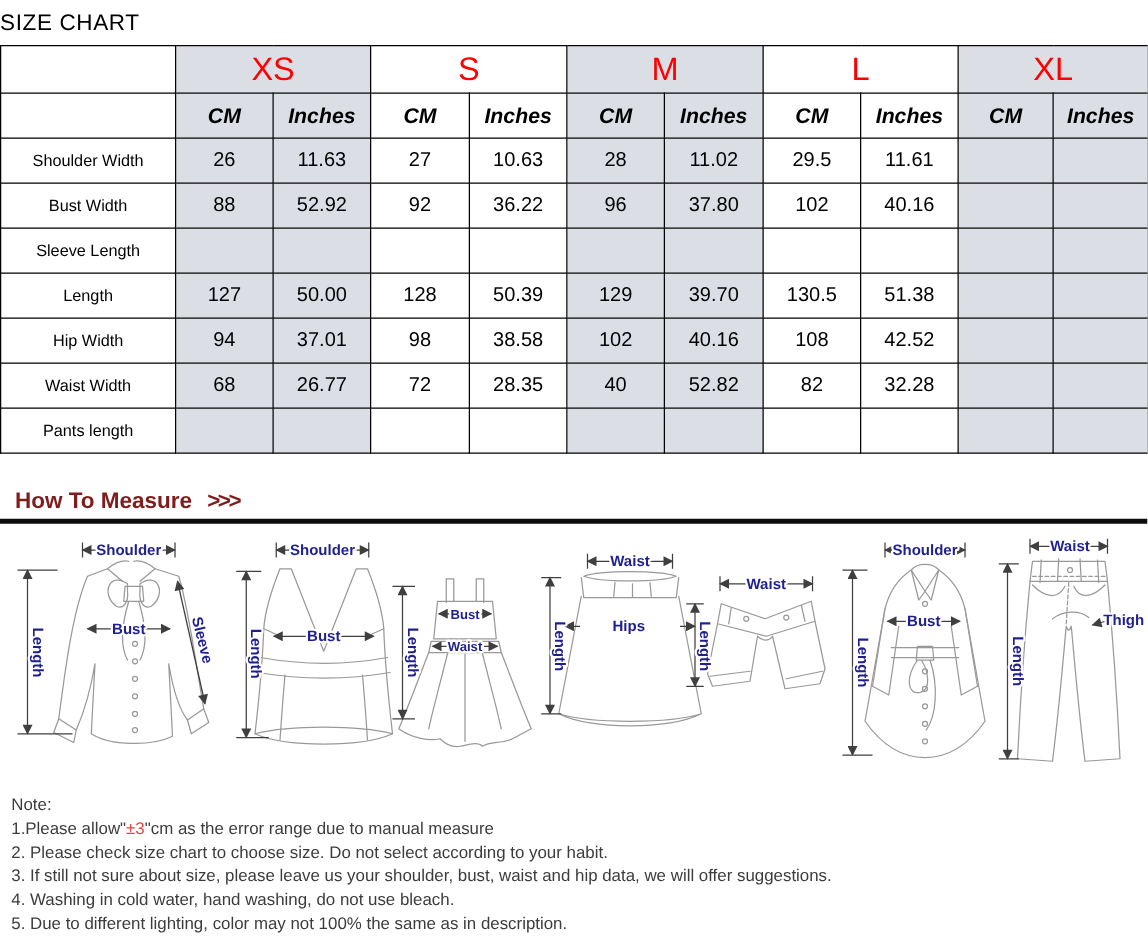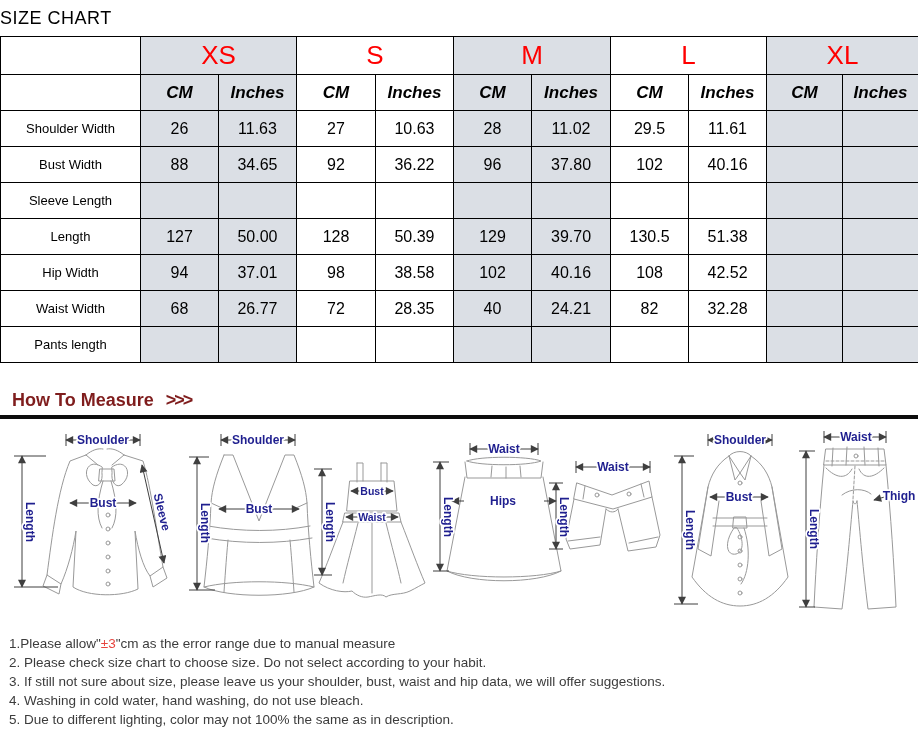"34.65" td.sh { text: 34.65 -> 52.92 }
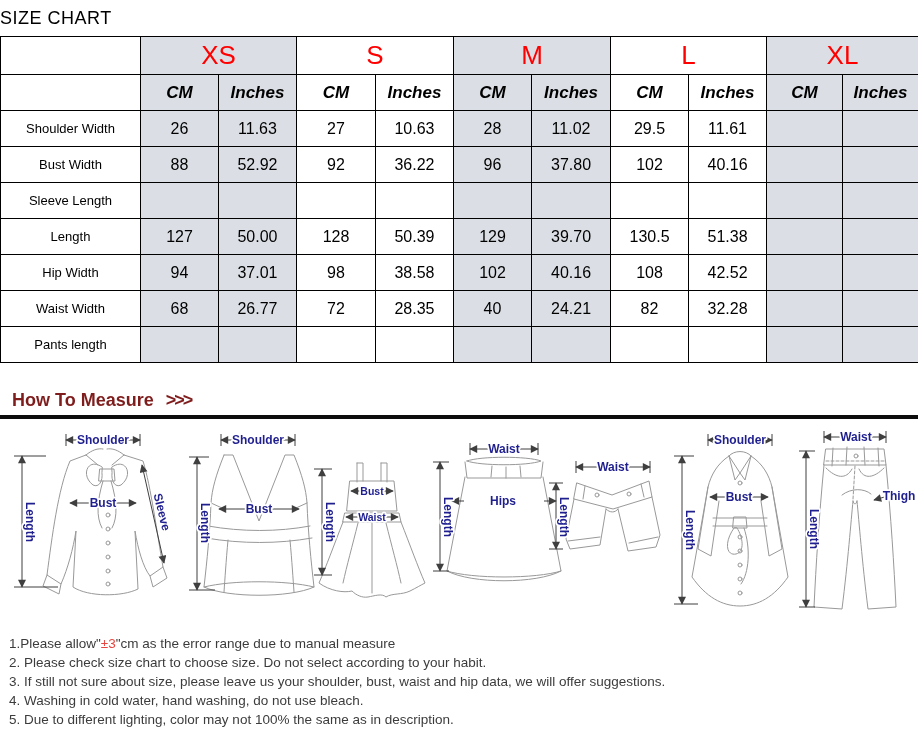"24.21" td.sh { text: 24.21 -> 52.82 }
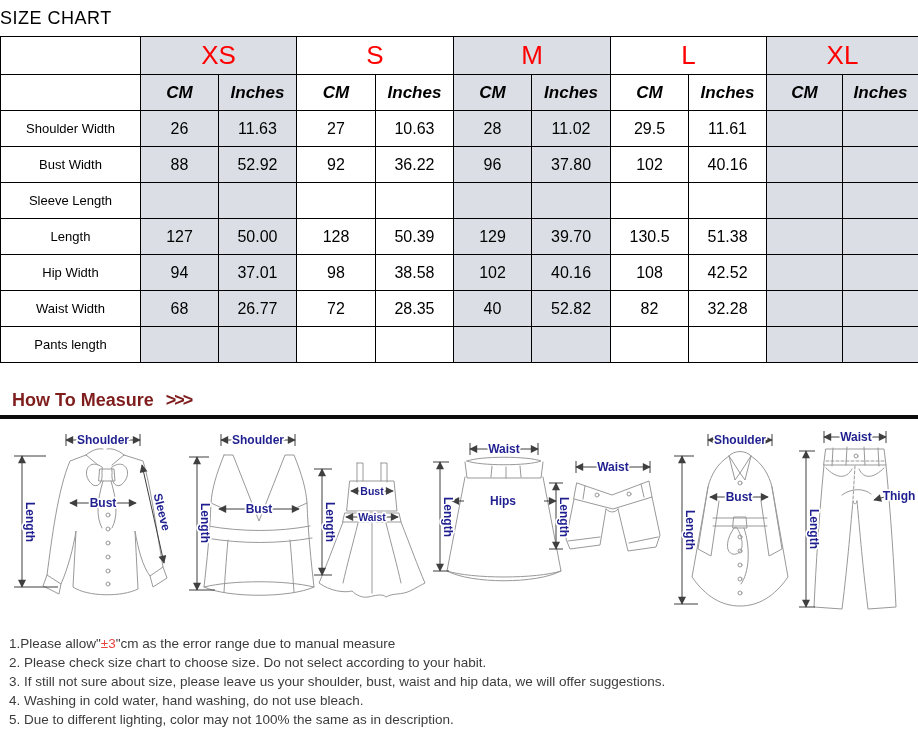"Note:" div { html: none -> <div>Note:</div> }
